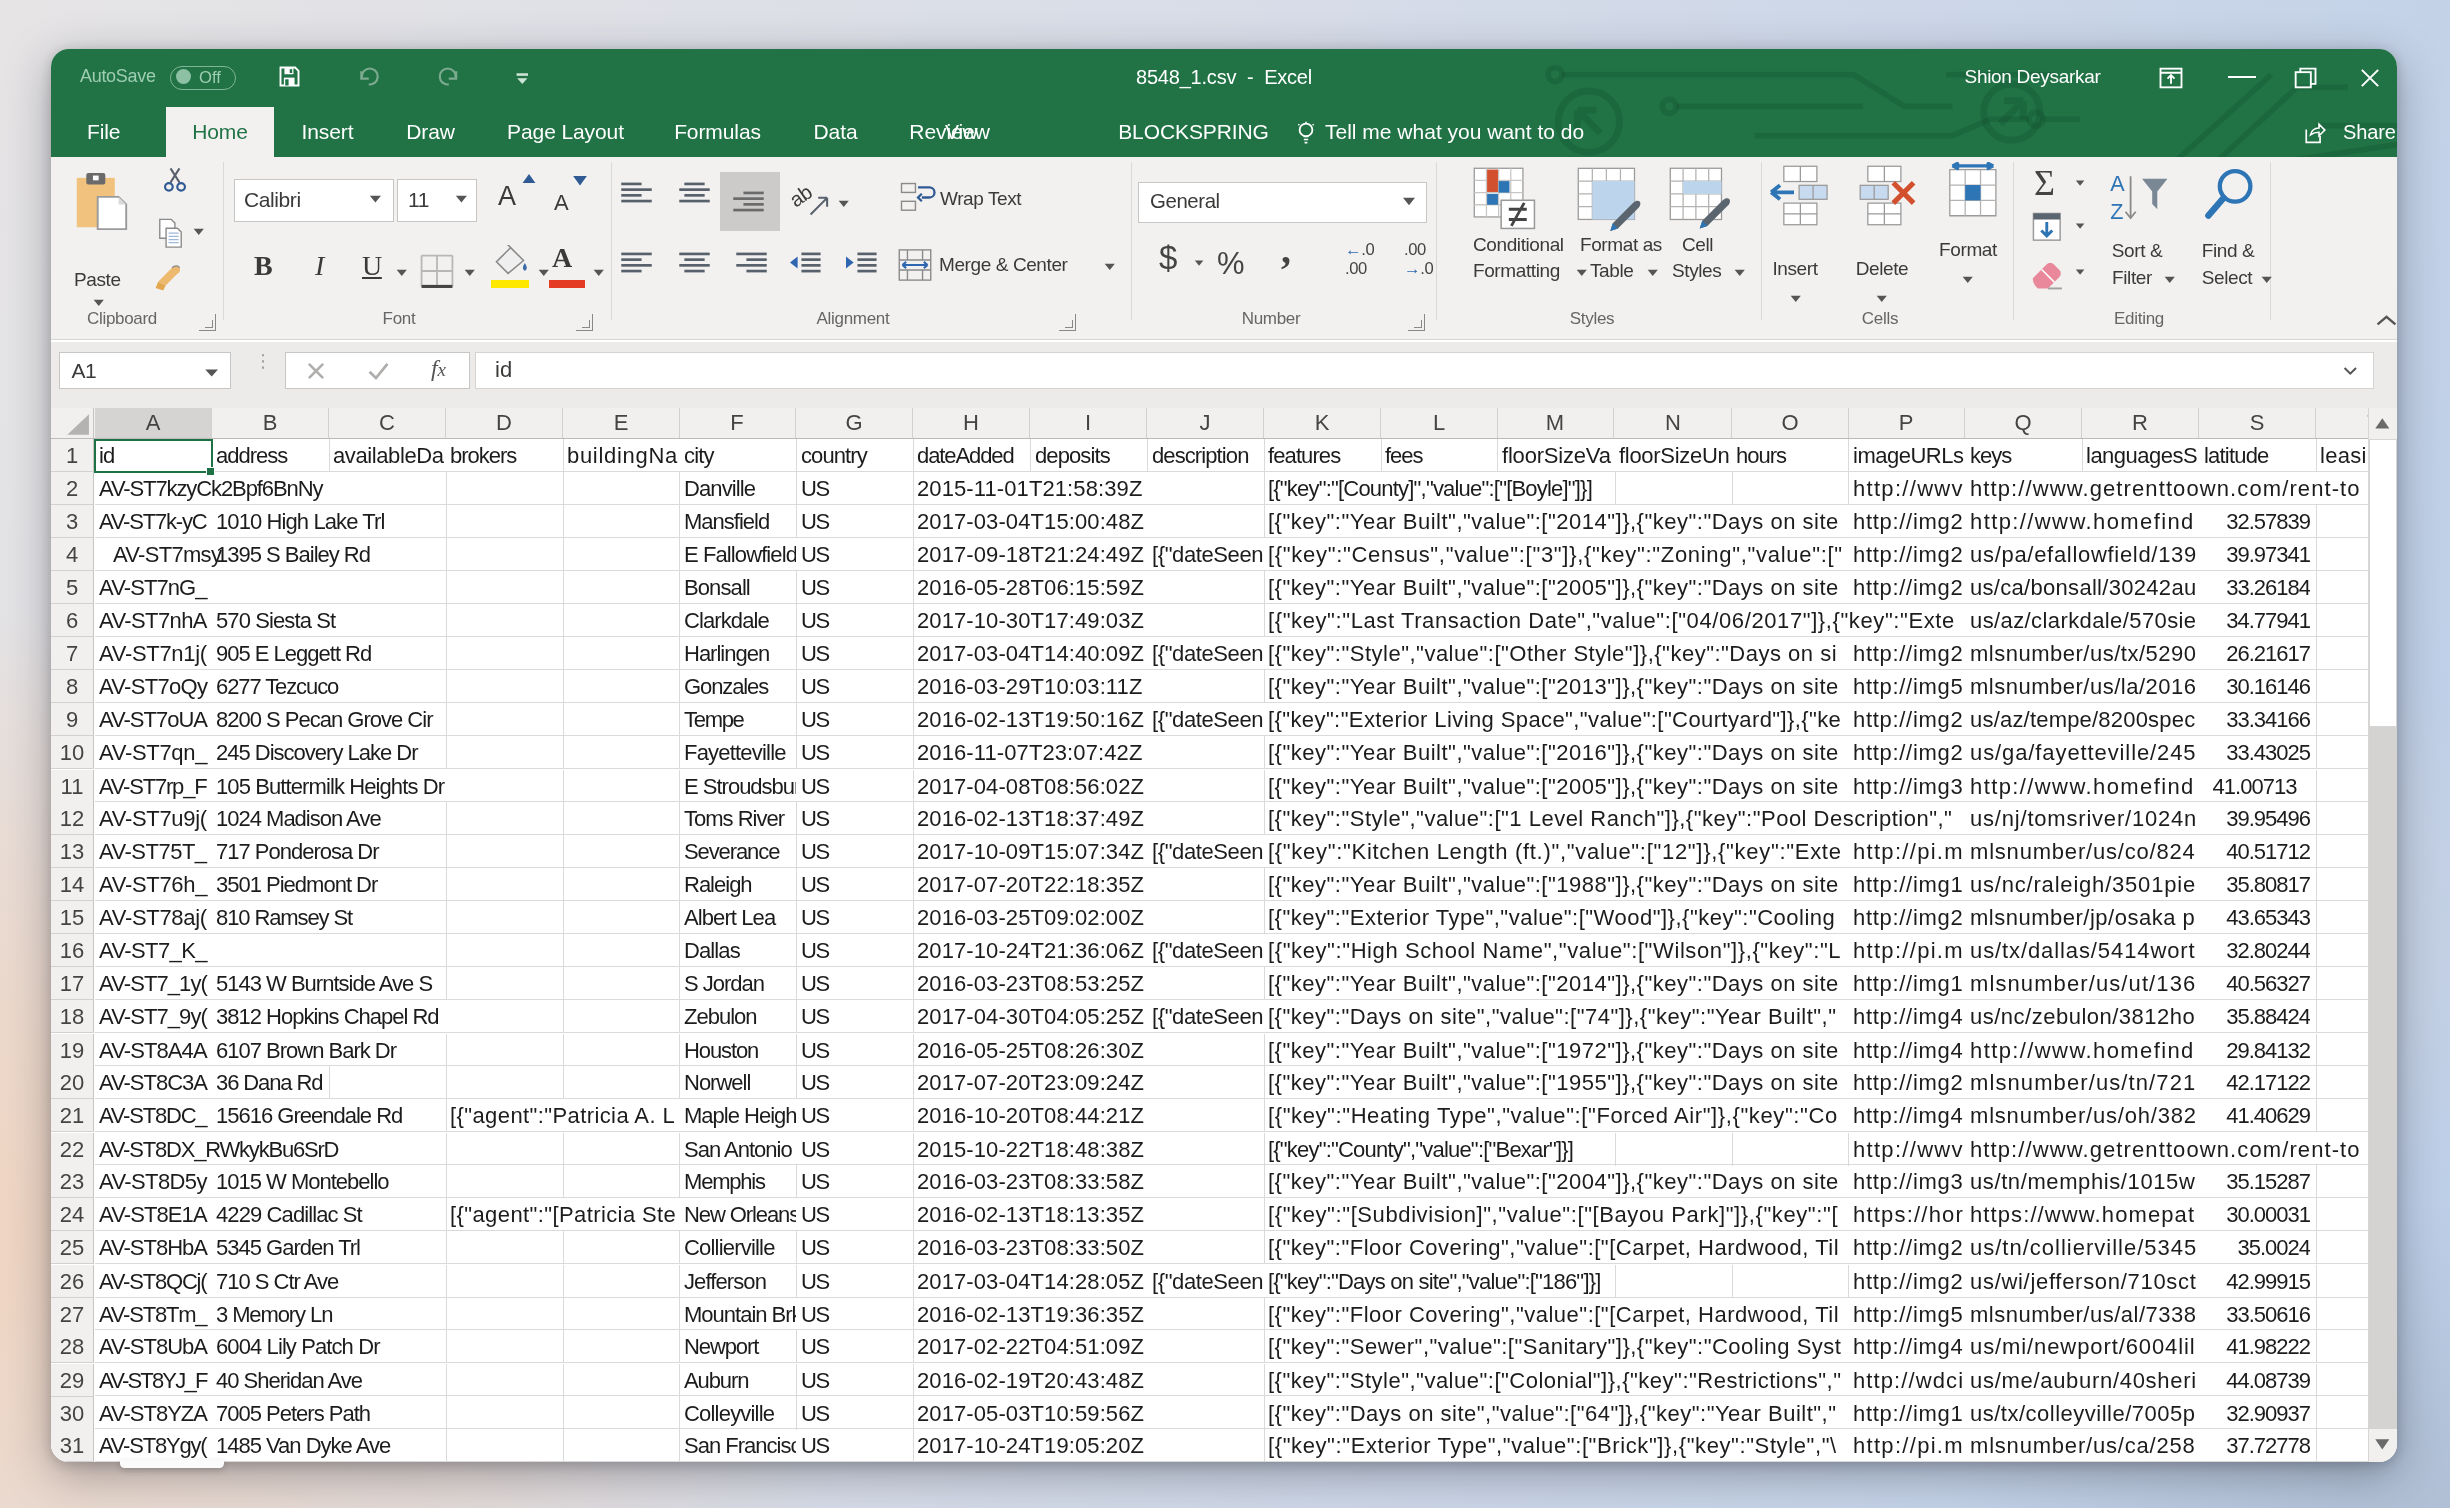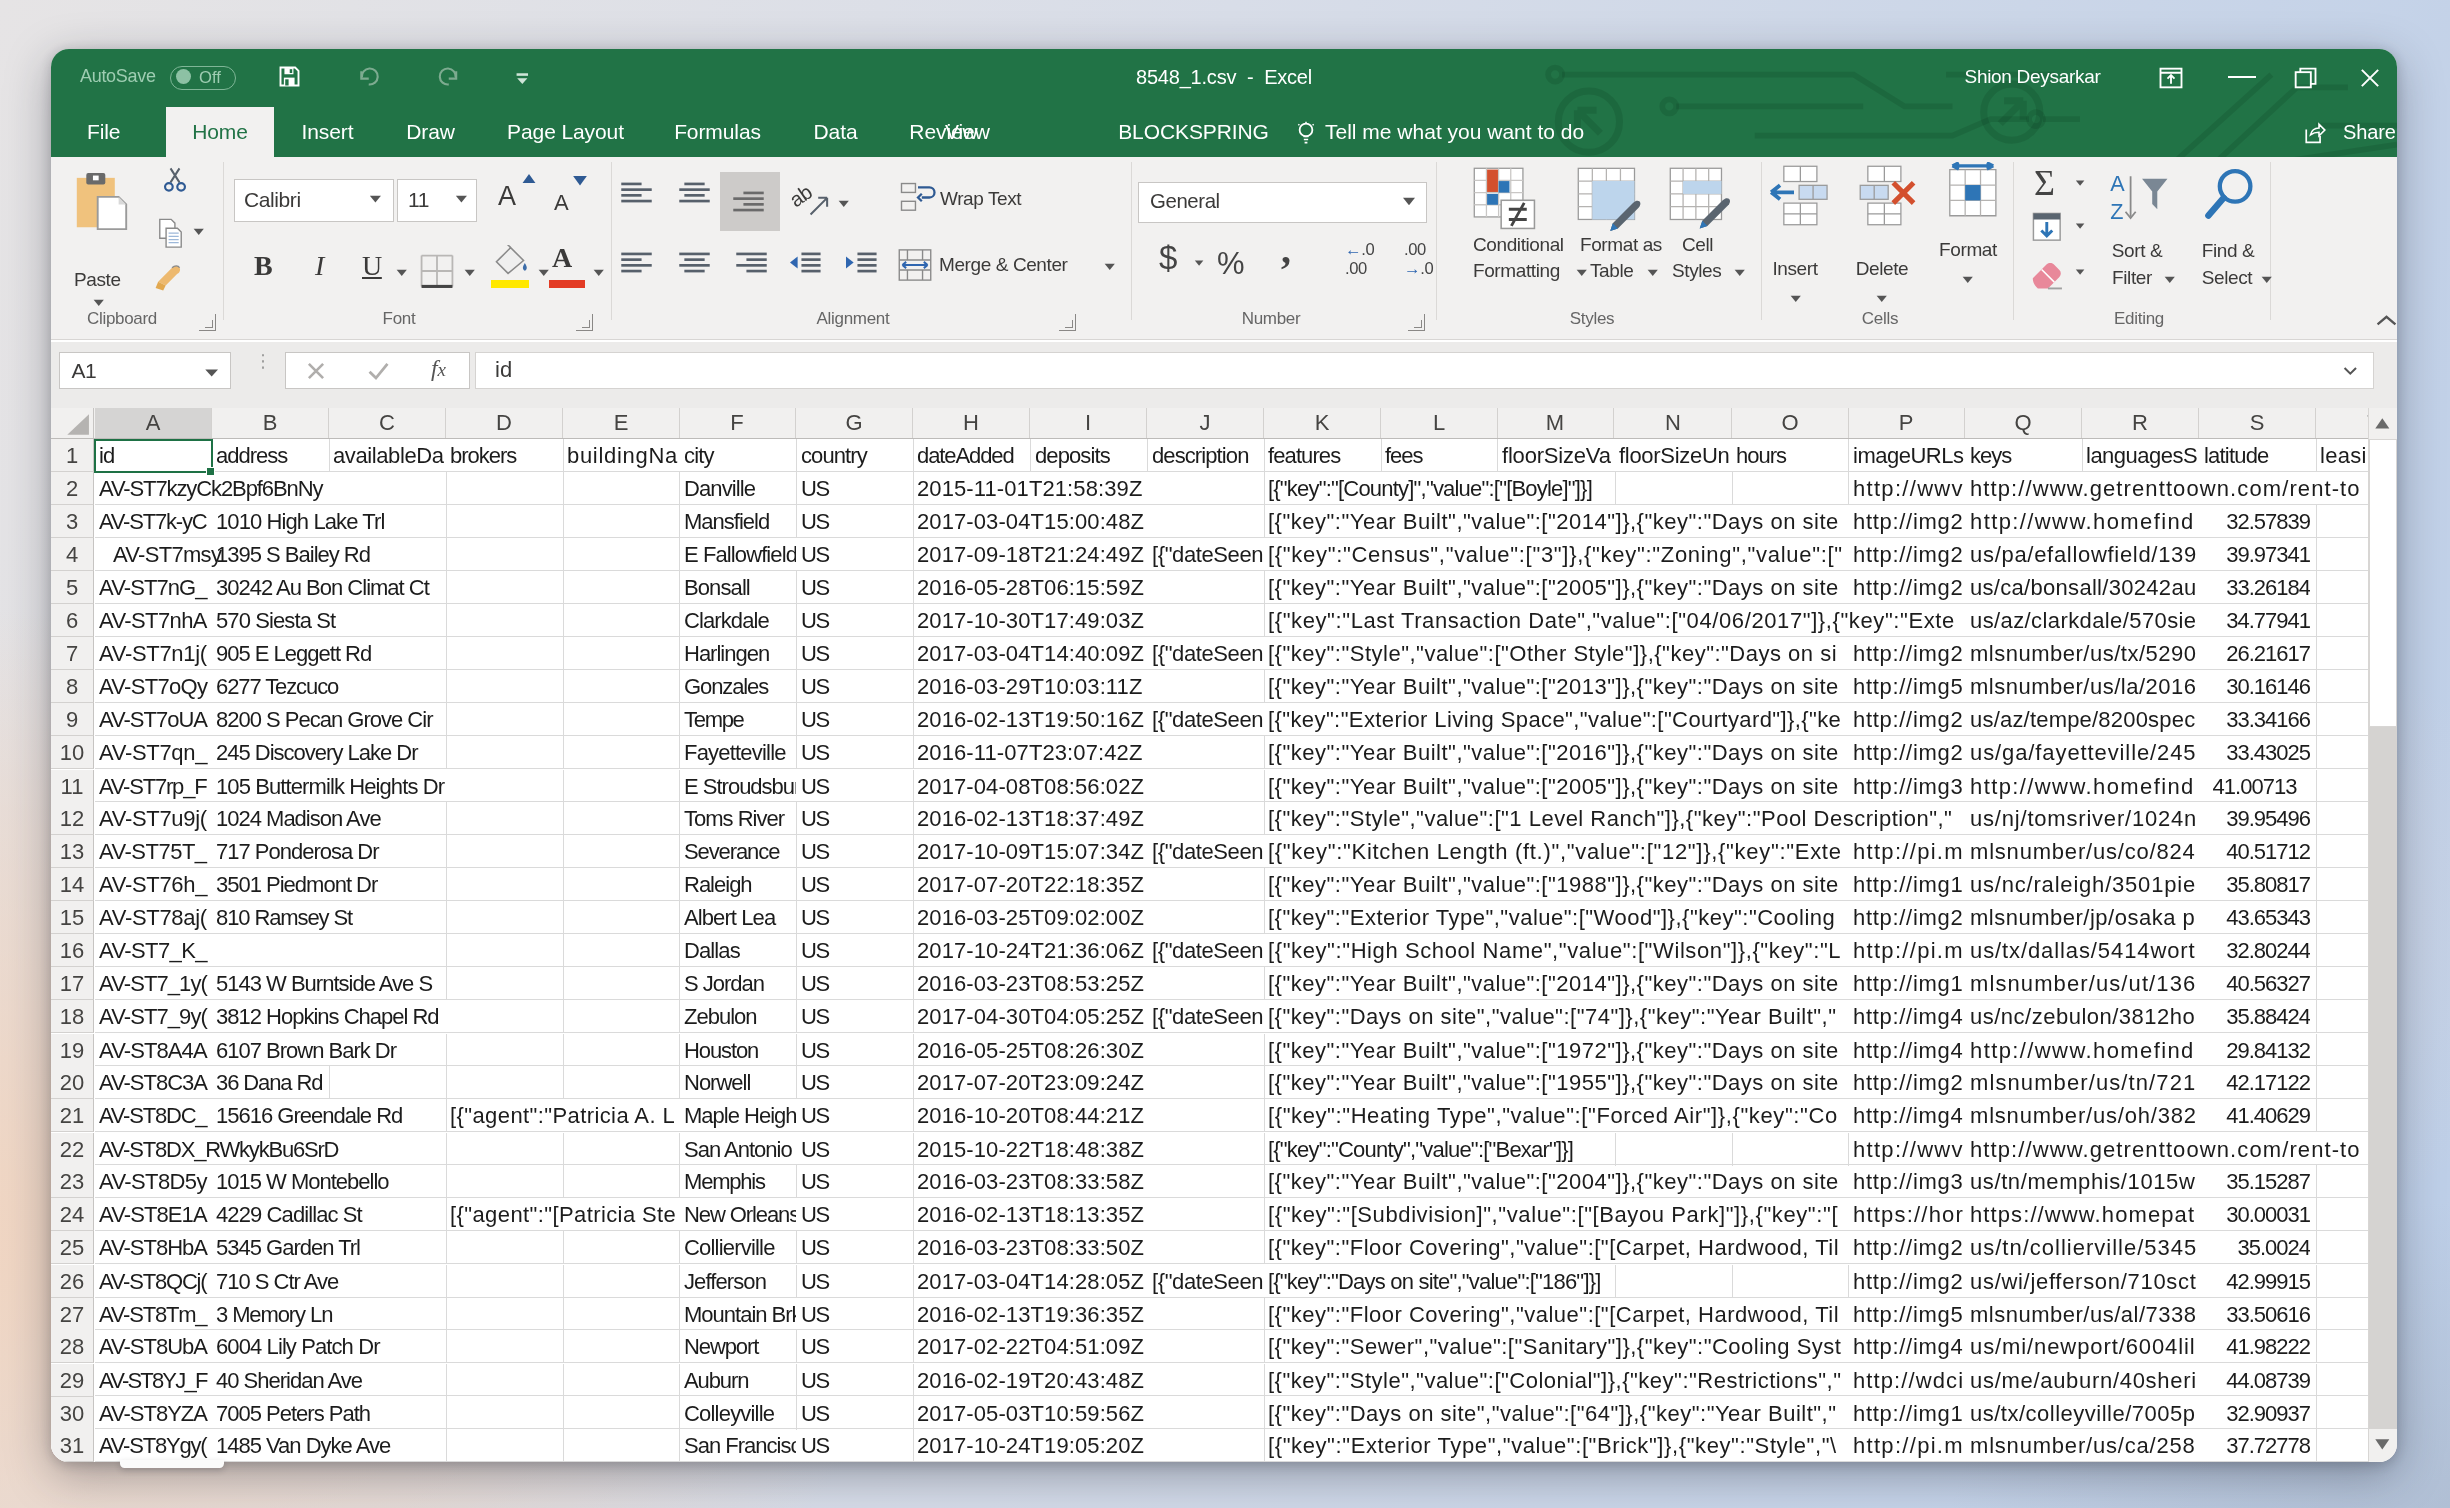"30242 Au Bon Climat Ct" div.ct { html: <div>30242 Au Bon Climat Ct</div> -> none }
